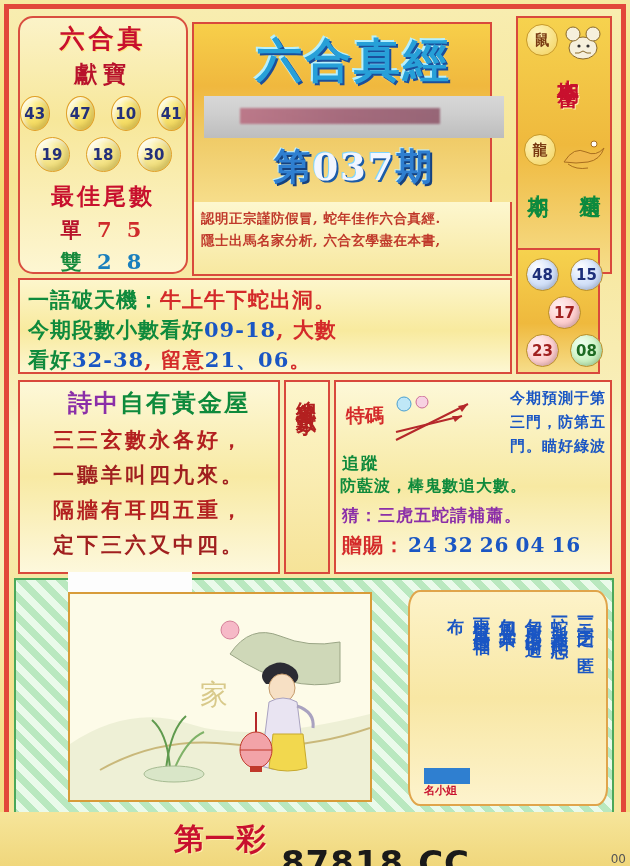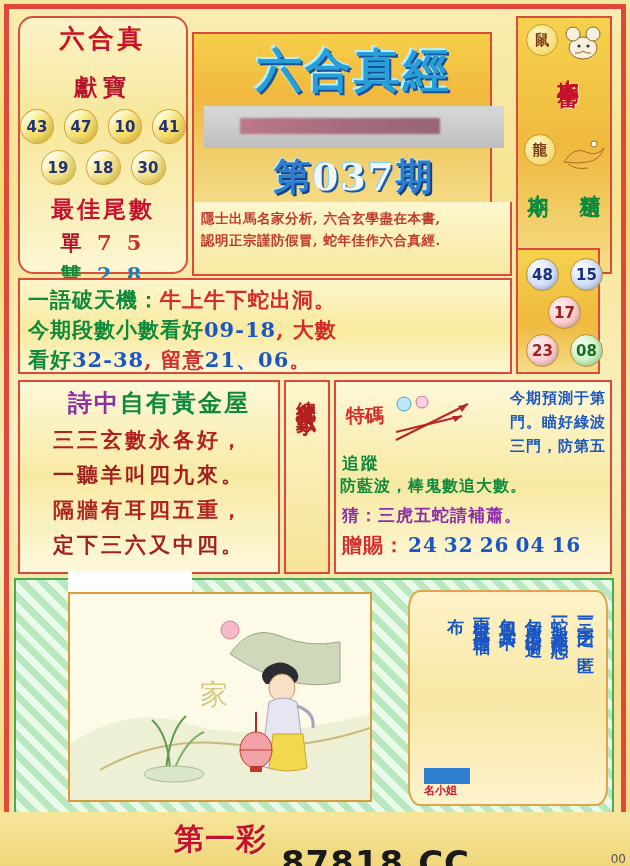"獻寶" .ttl-xianbao { margin-top: 17px -> 4px }
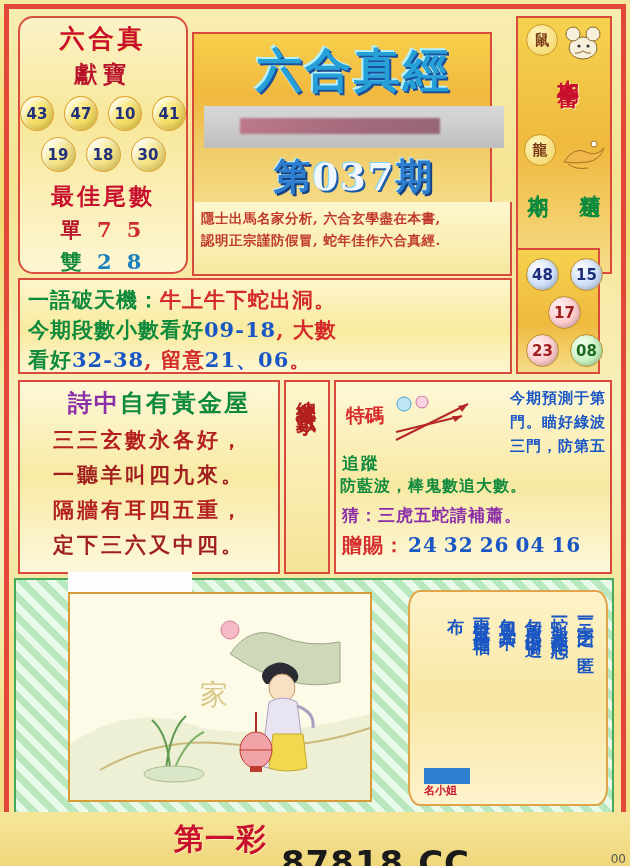"六合真經" #masthead { top: 32px -> 22px }
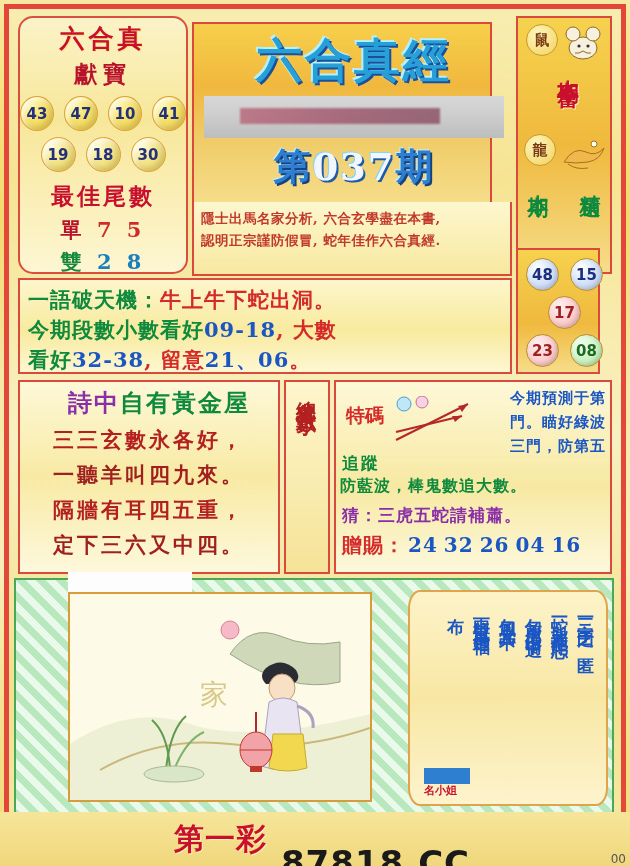"43" .ball-row { gap: 10px -> 16px }
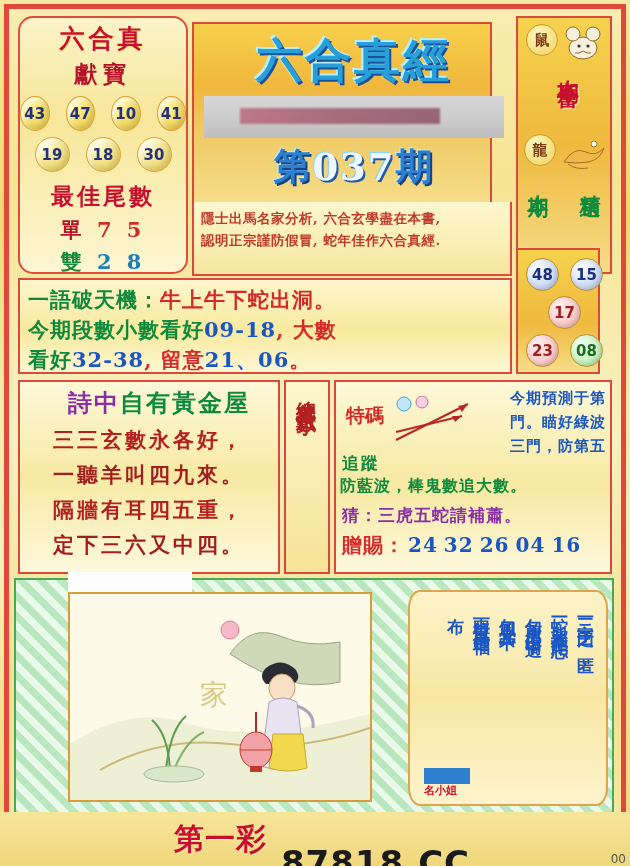"隱士出馬名家分析, 六合玄學盡在本書," div { order: before "認明正宗謹防假冒, 蛇年佳作六合真經." -> after "認明正宗謹防假冒, 蛇年佳作六合真經." }
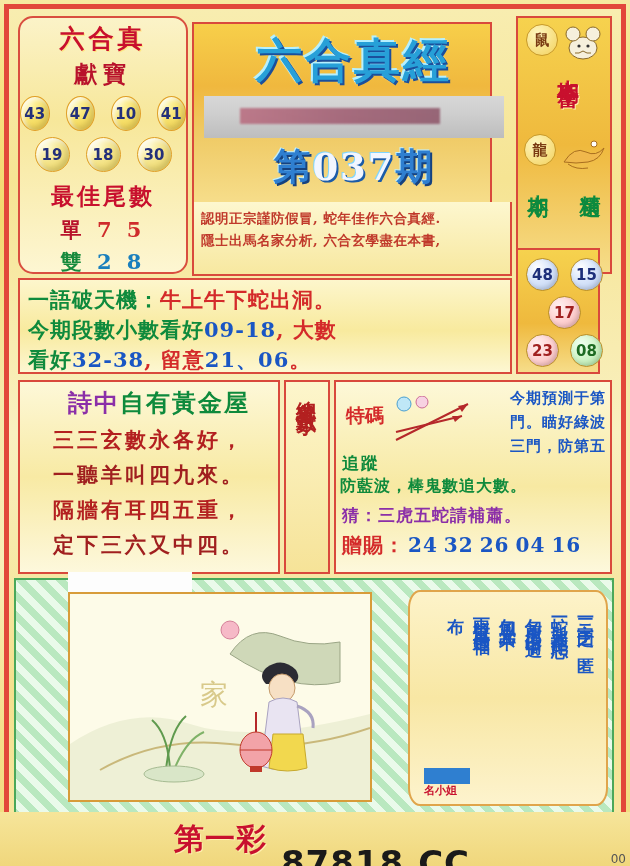"門。瞄好綠波" div { order: before "三門，防第五" -> after "三門，防第五" }
